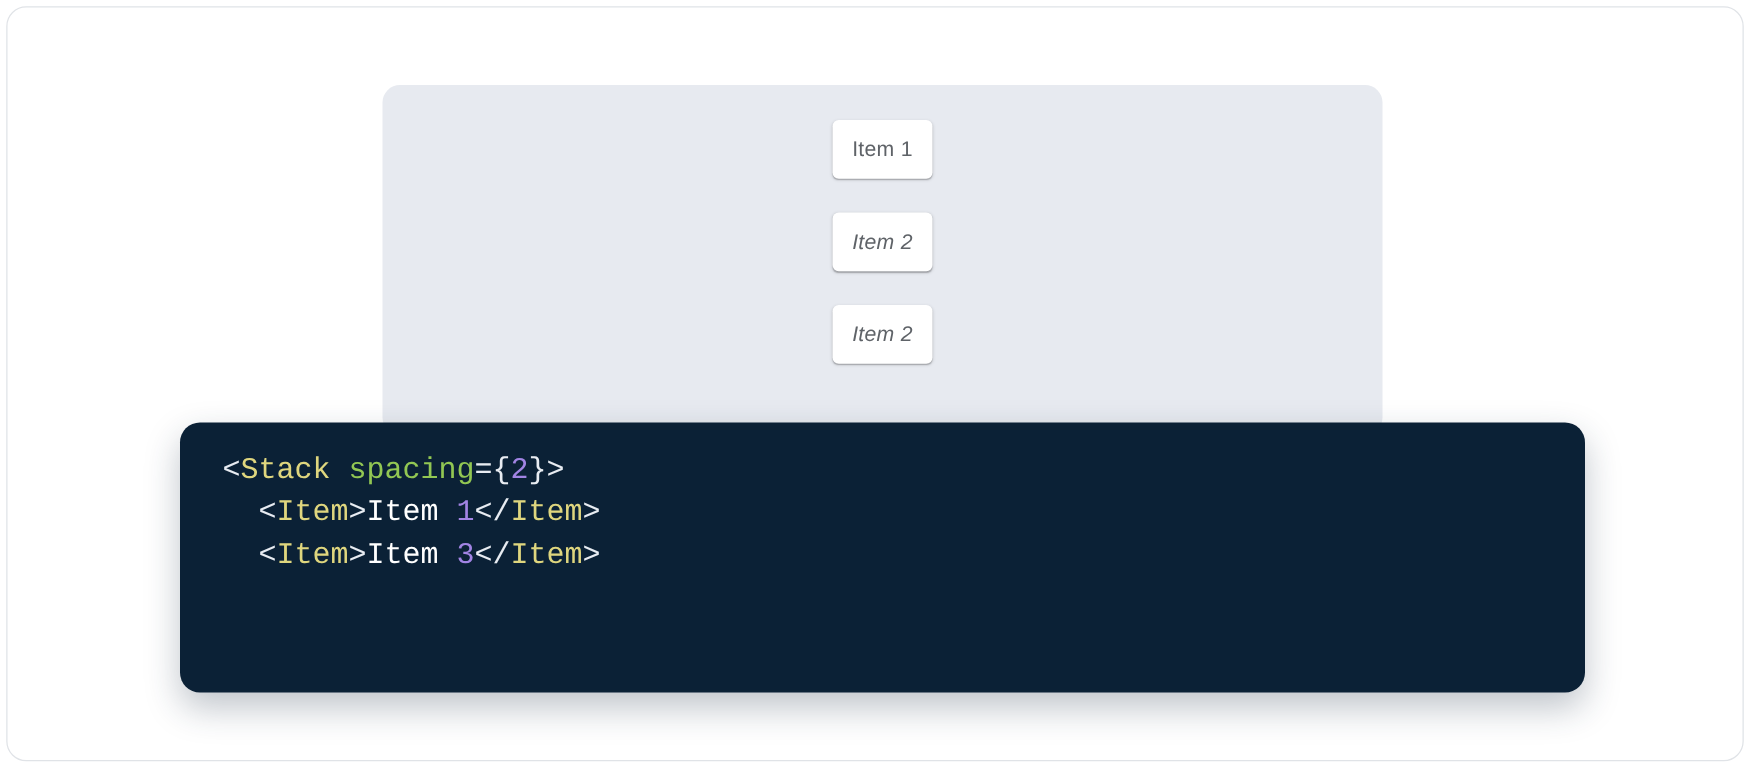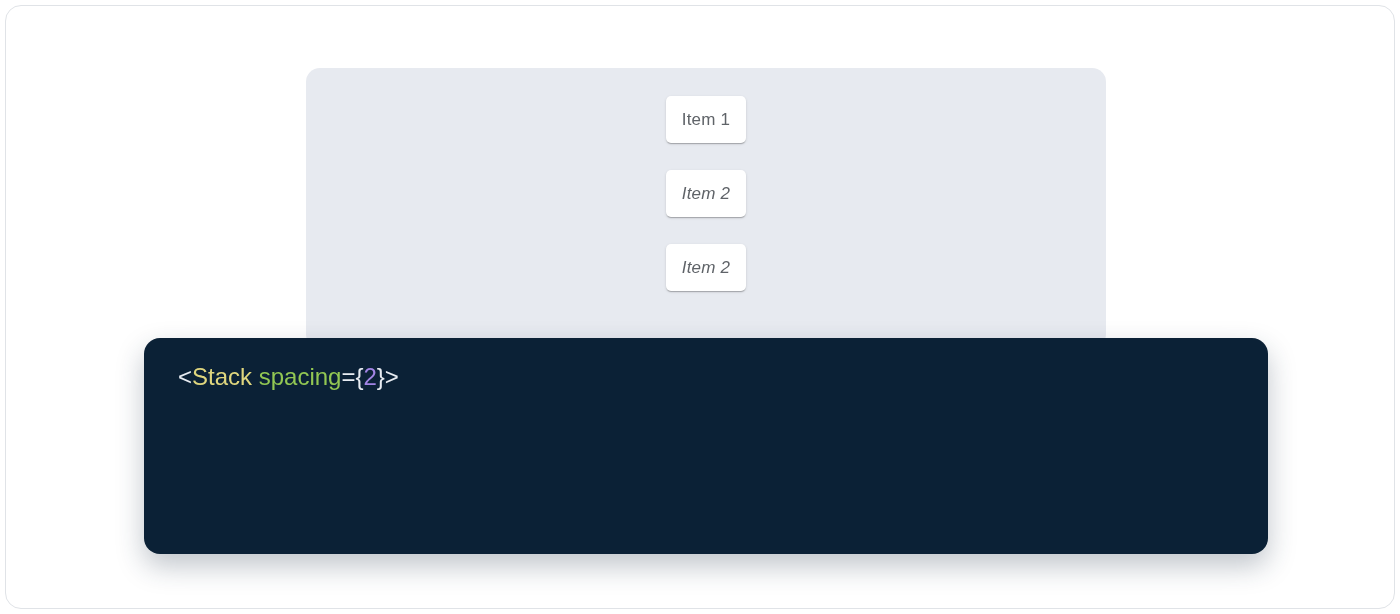"<Stack spacing={2}>" .code-block { font-family: Liberation Sans, sans-serif -> Liberation Mono, monospace }
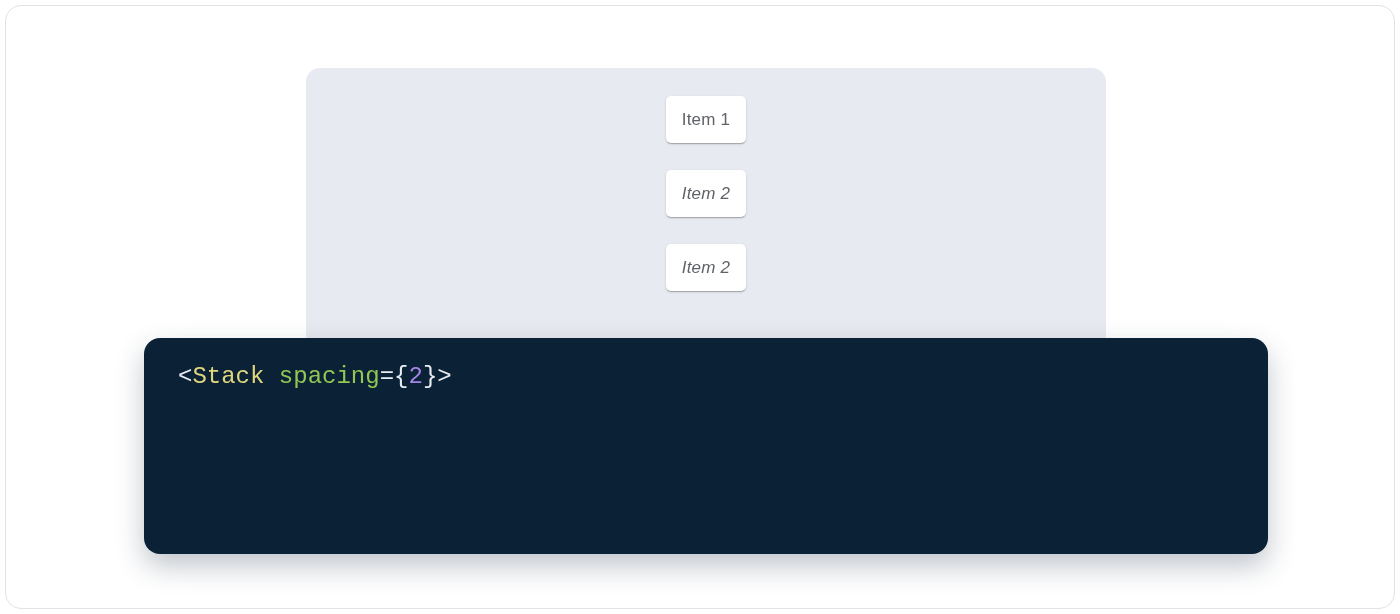"<Item>Item 1</Item>" div.code-line { html: none -> <div><span> </span><span>&lt;</span><span>Item</span><span>&gt;</span><span>Item </span><span>1</span><span>&lt;/</span><span>Item</span><span>&gt;</span></div> }
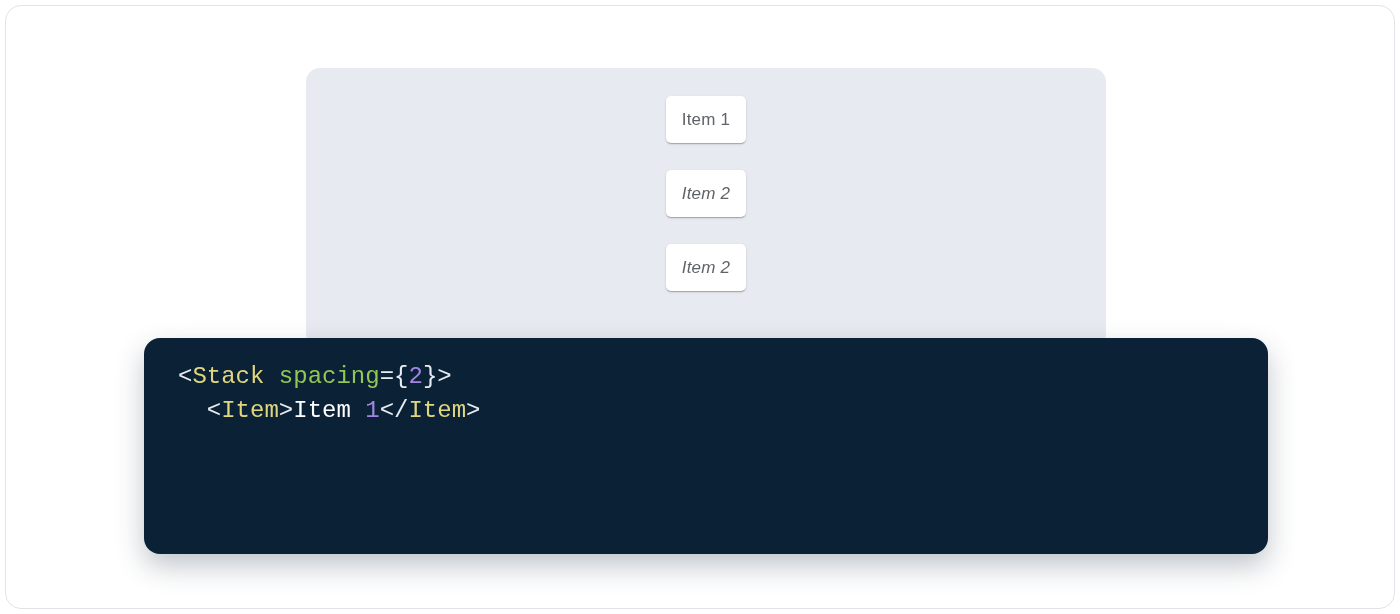"<Item>Item 3</Item>" div.code-line { html: none -> <div><span> </span><span>&lt;</span><span>Item</span><span>&gt;</span><span>Item </span><span>3</span><span>&lt;/</span><span>Item</span><span>&gt;</span></div> }
